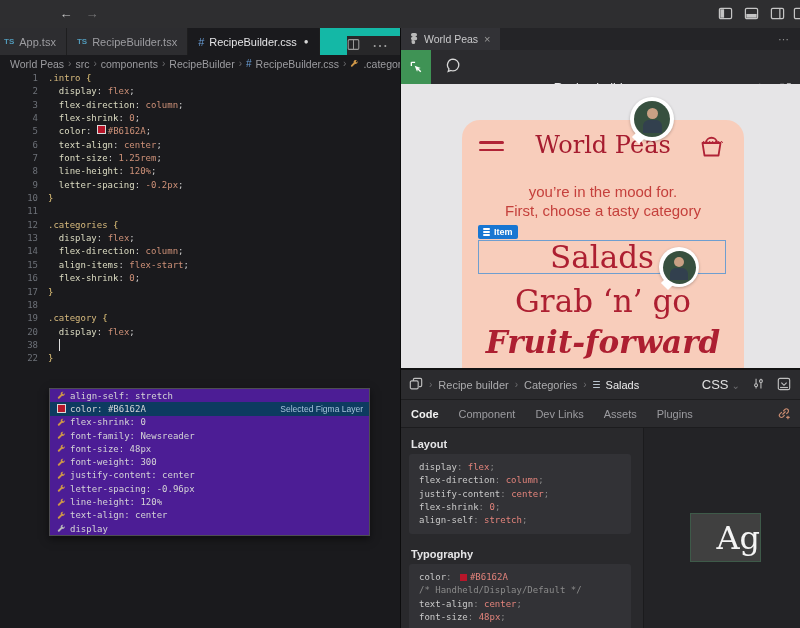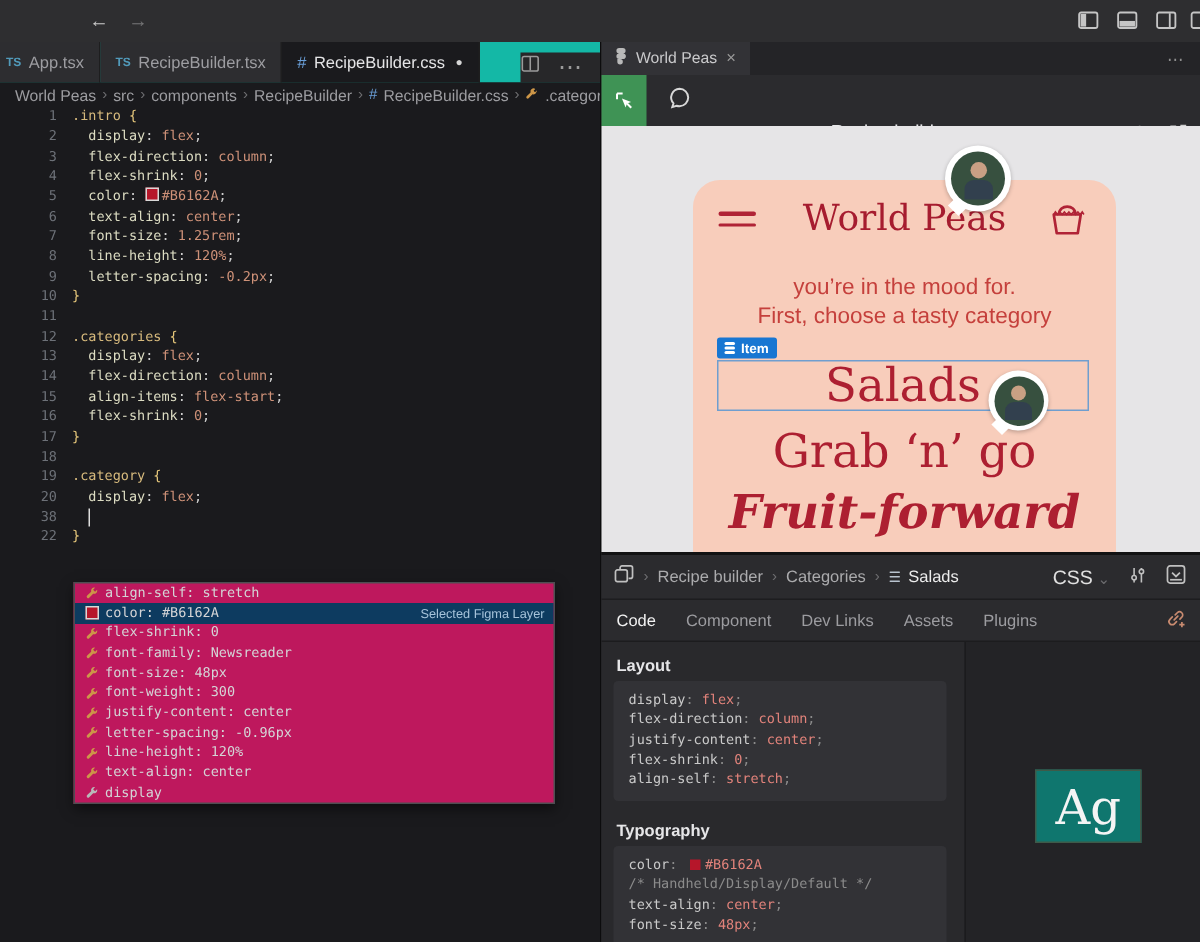"align-self: stretch" #suggest { background: #be185d -> #4c1d95 }
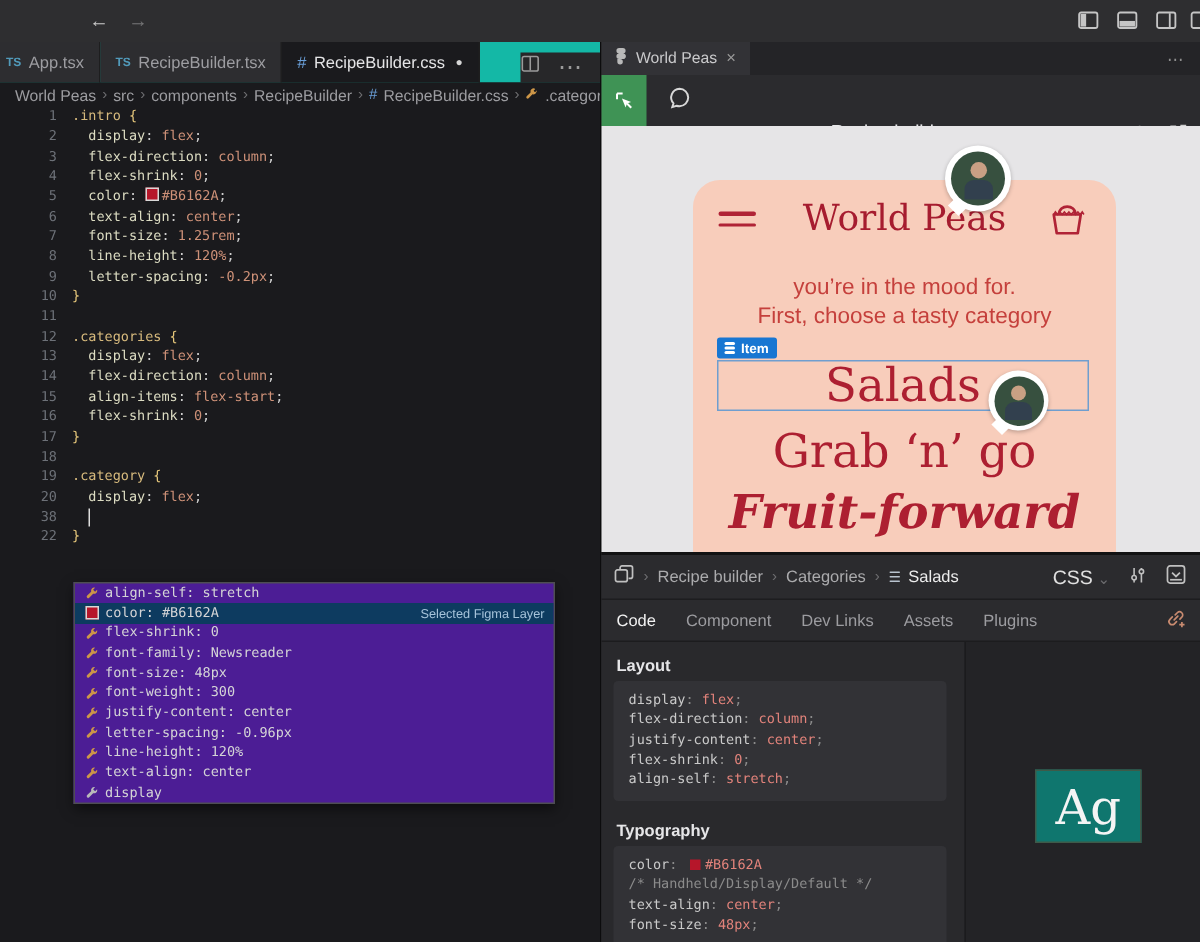"Code" #itabs .itab.active { font-weight: normal -> bold }
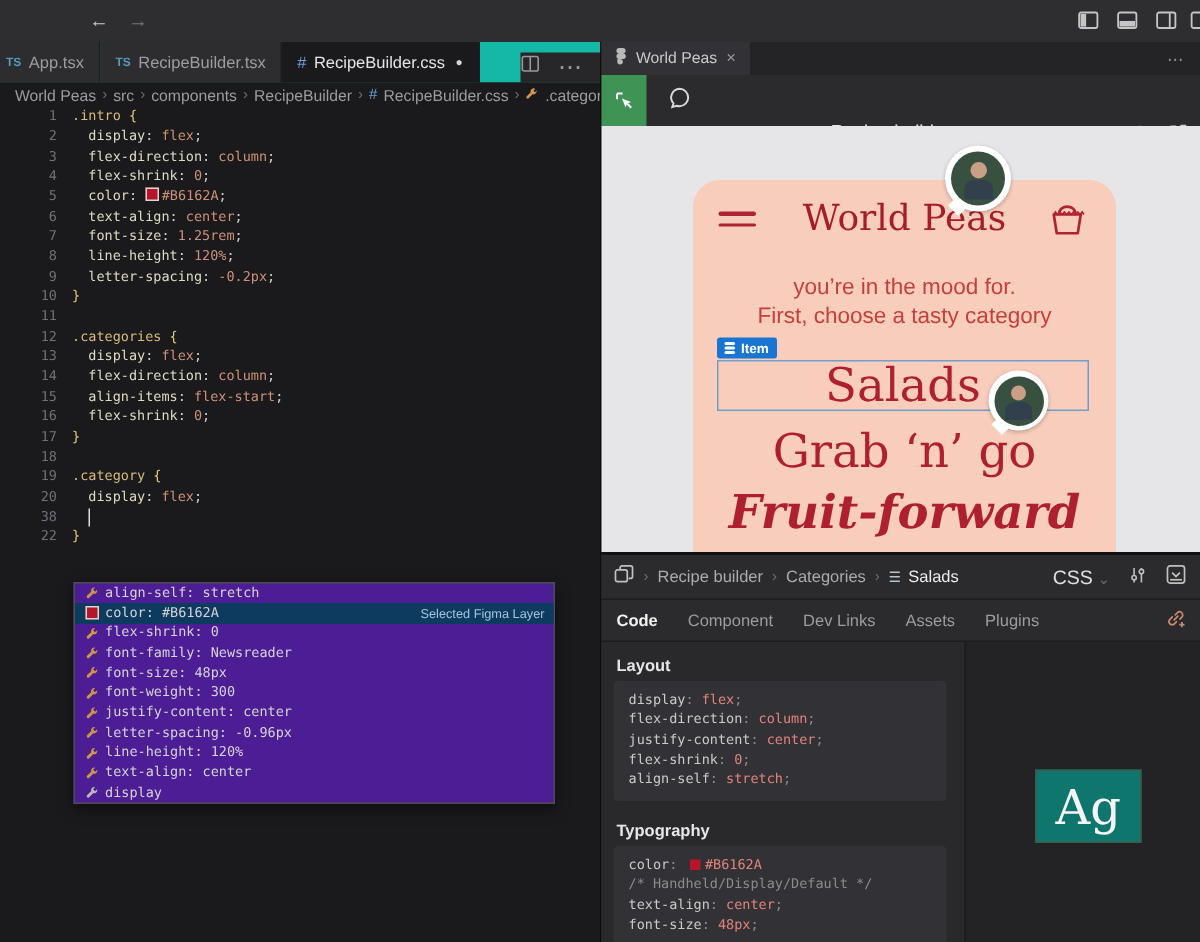"Ag" #agbox { background: #0f766e -> #404040; justify-content: center -> flex-end }
